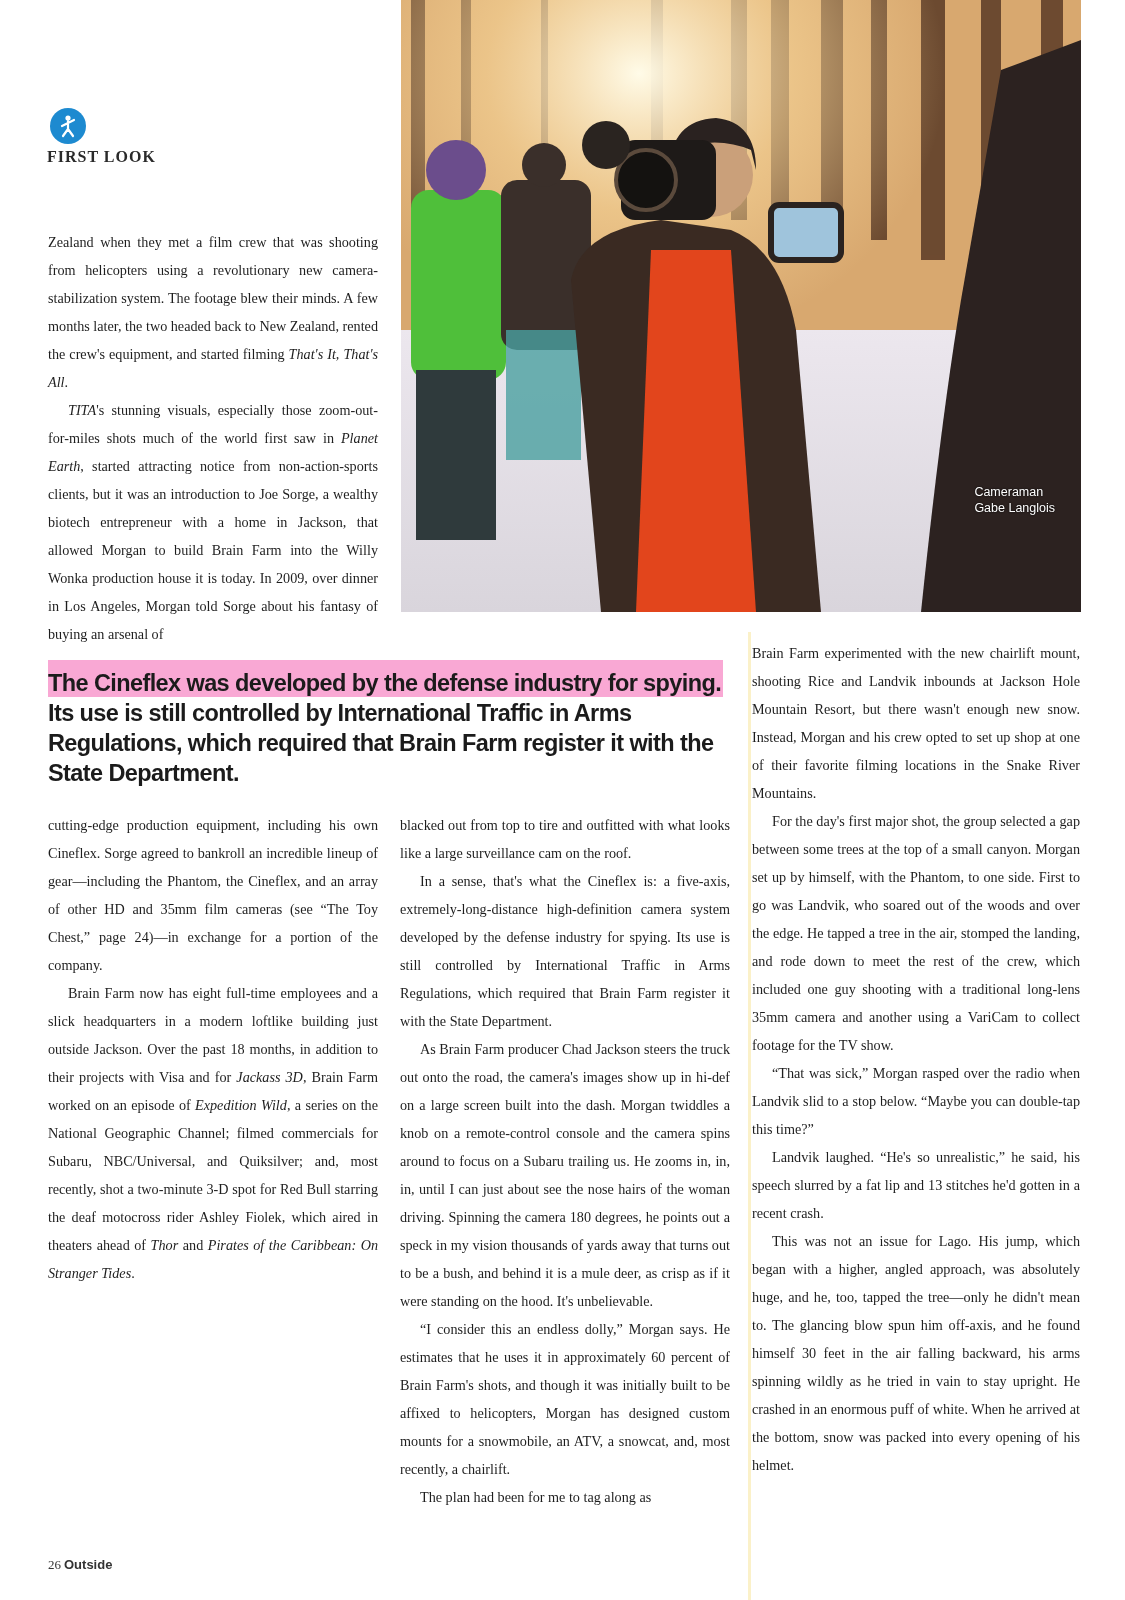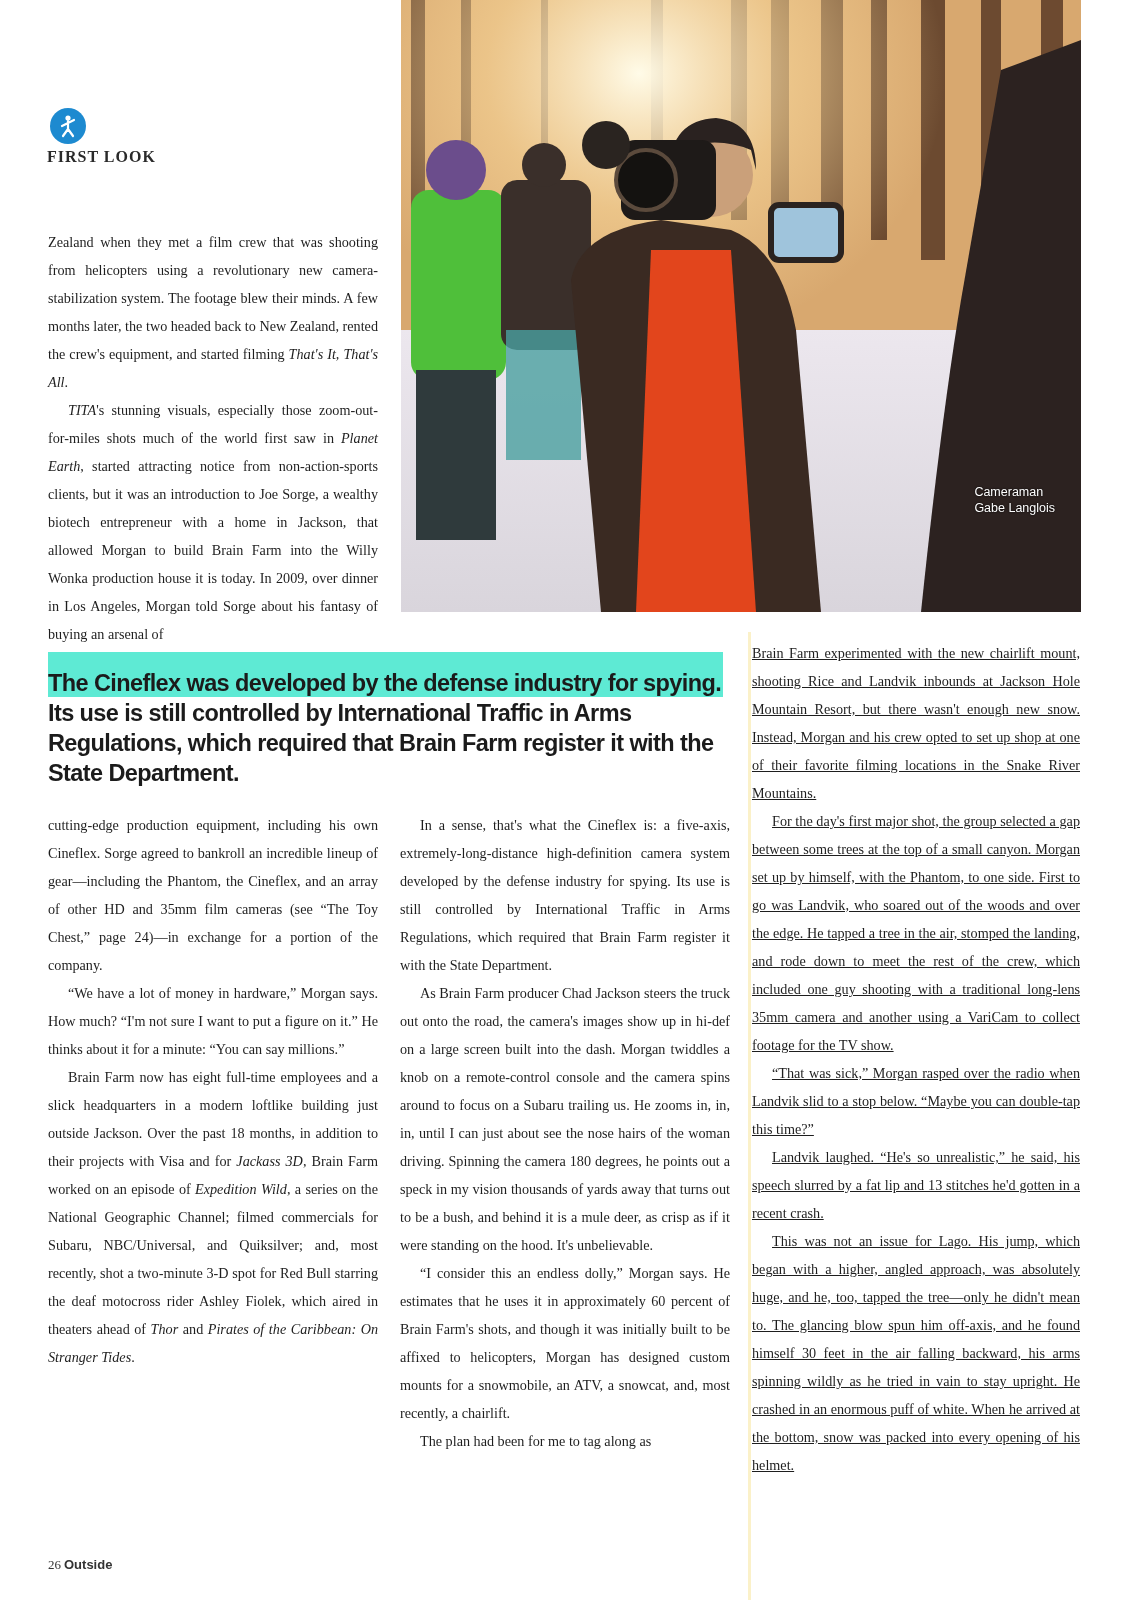"Brain Farm experimented with the" .col-c { text-decoration: underline -> none }
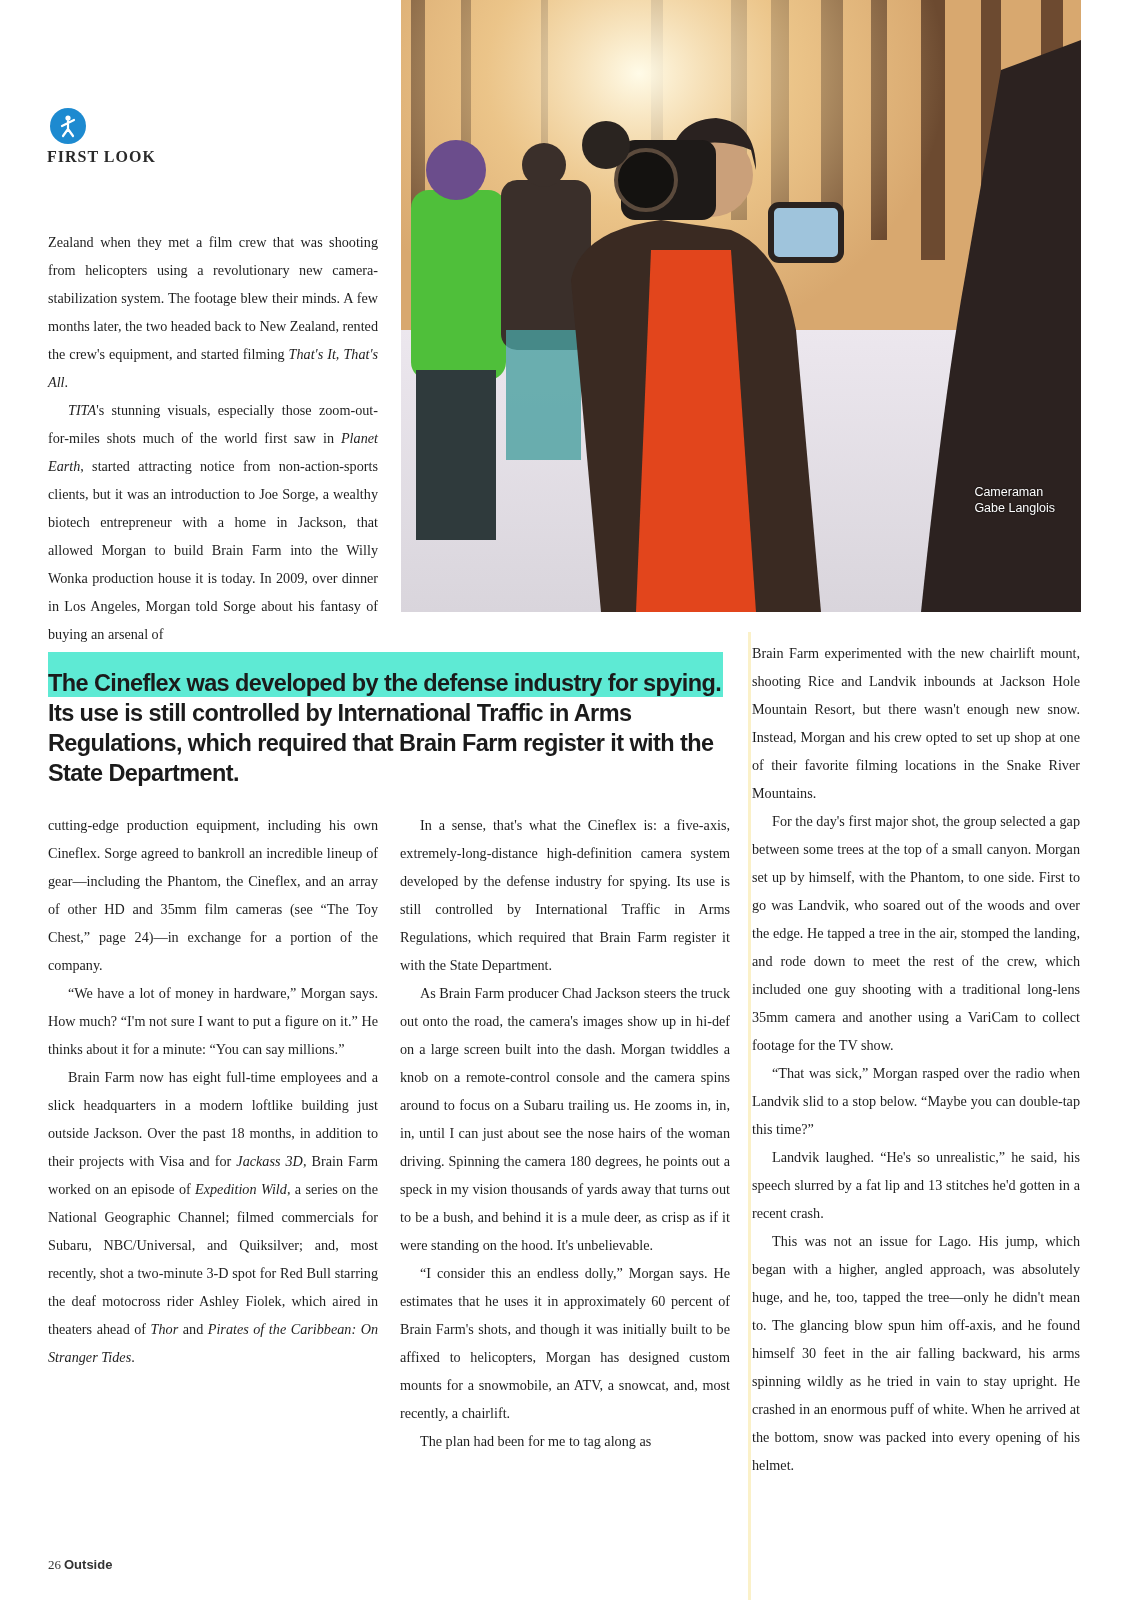"The Cineflex was developed by" .hl { background: #5eead4 -> #f9a8d4; padding: 18px 2px 1px 0 -> 10px 2px 1px 0 }
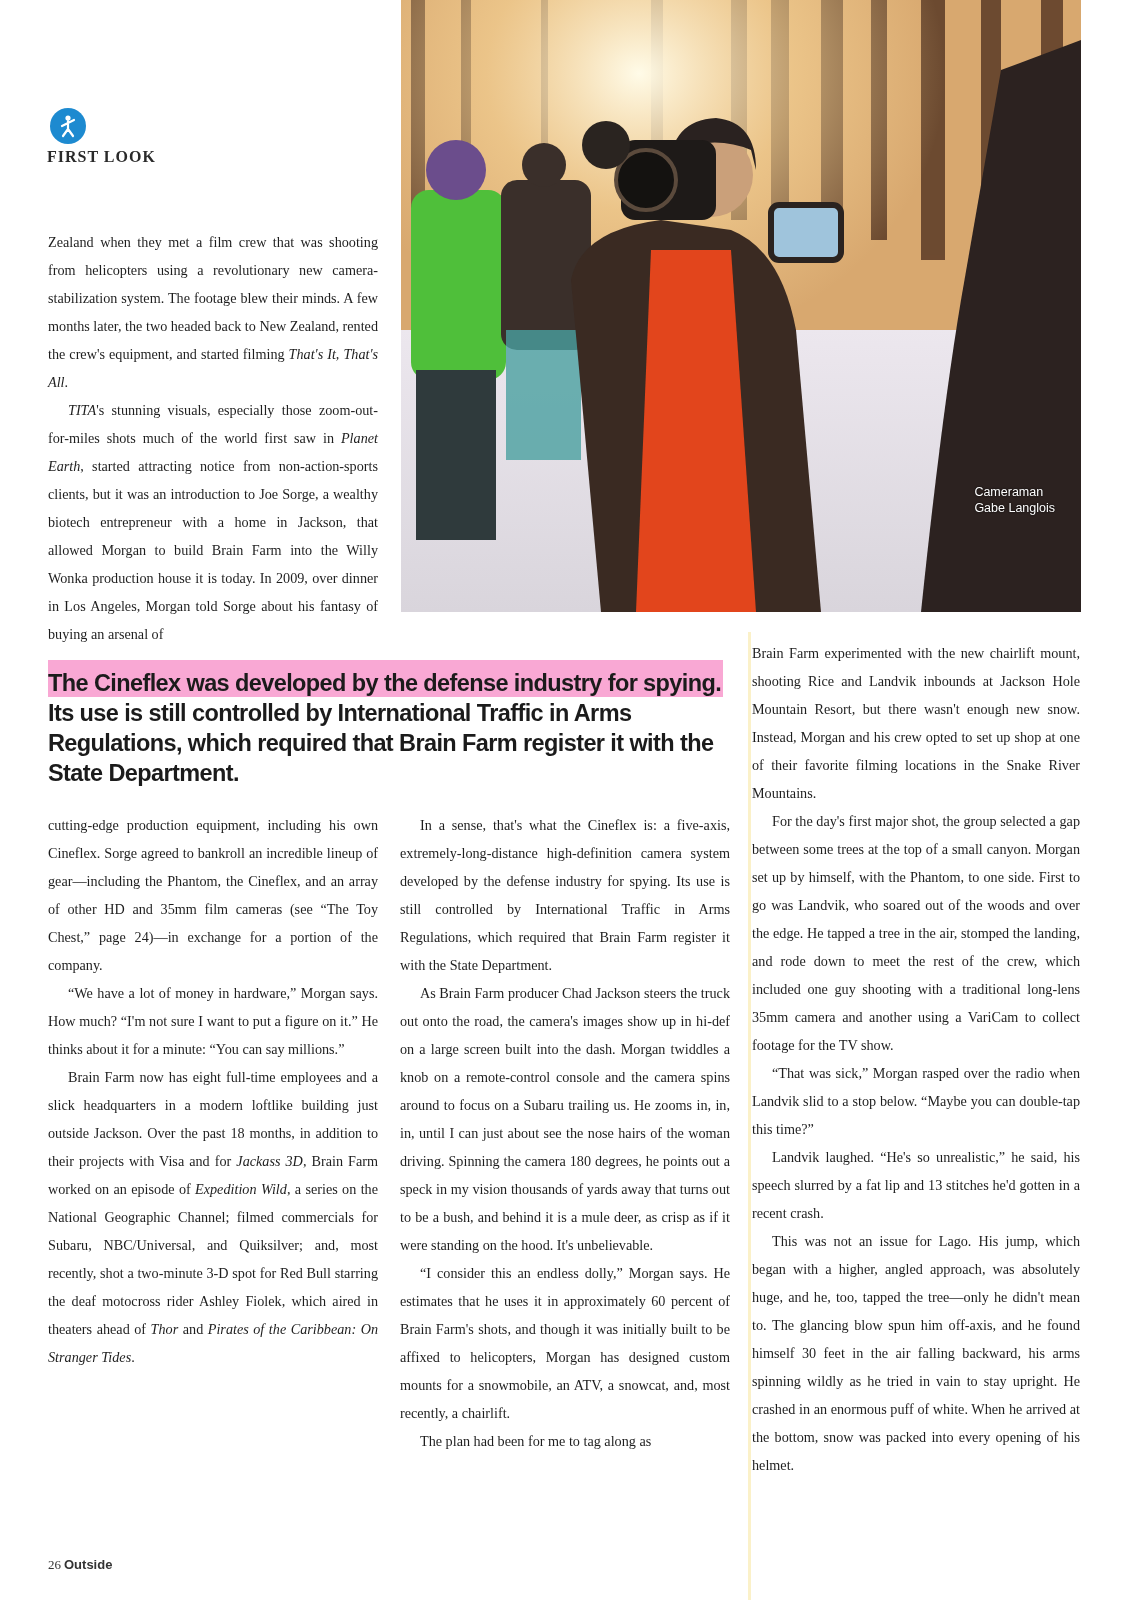"blacked out from top to" p.noindent { html: none -> <p><span>blacked out from top to tire and outfitted with what looks like a large surveillance cam on the roof.</span></p> }
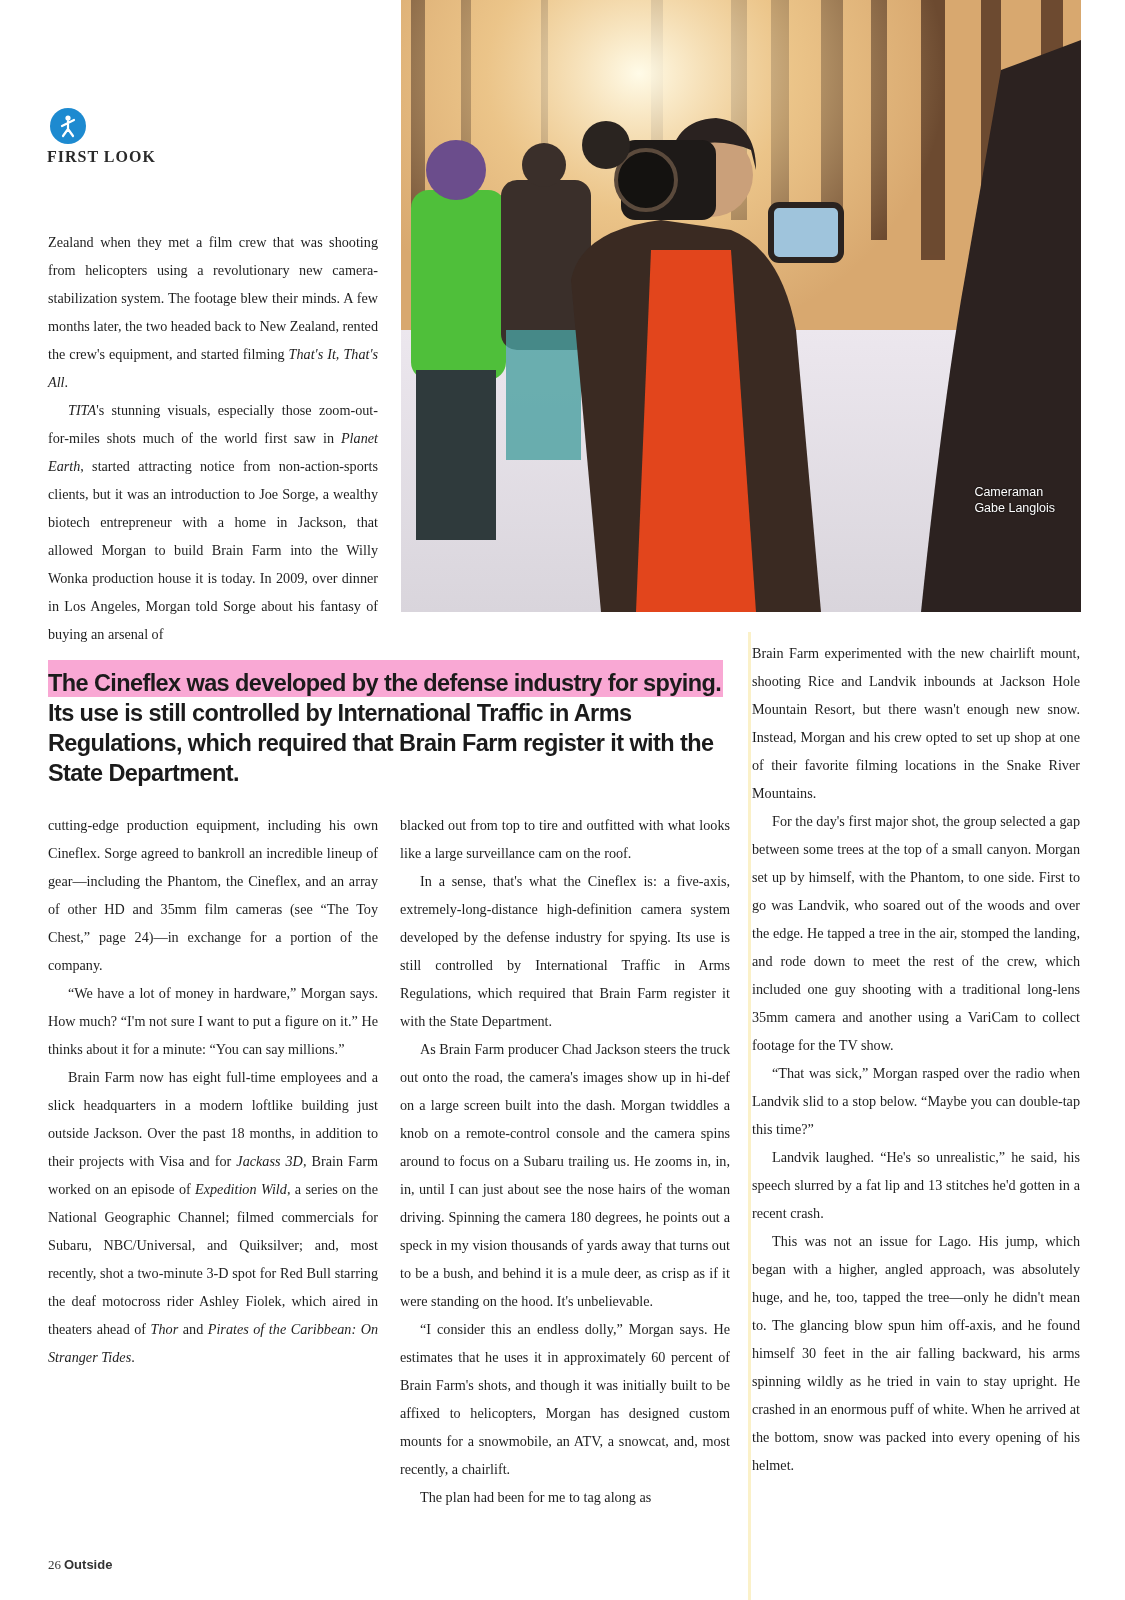"“We have a lot of" p { html: <p><span>“We have a lot of money in hardware,” Morgan says. How much? “I'm not sure I want to put a figure on it.” He thinks about it for a minute: “You can say millions.”</span></p> -> none }
